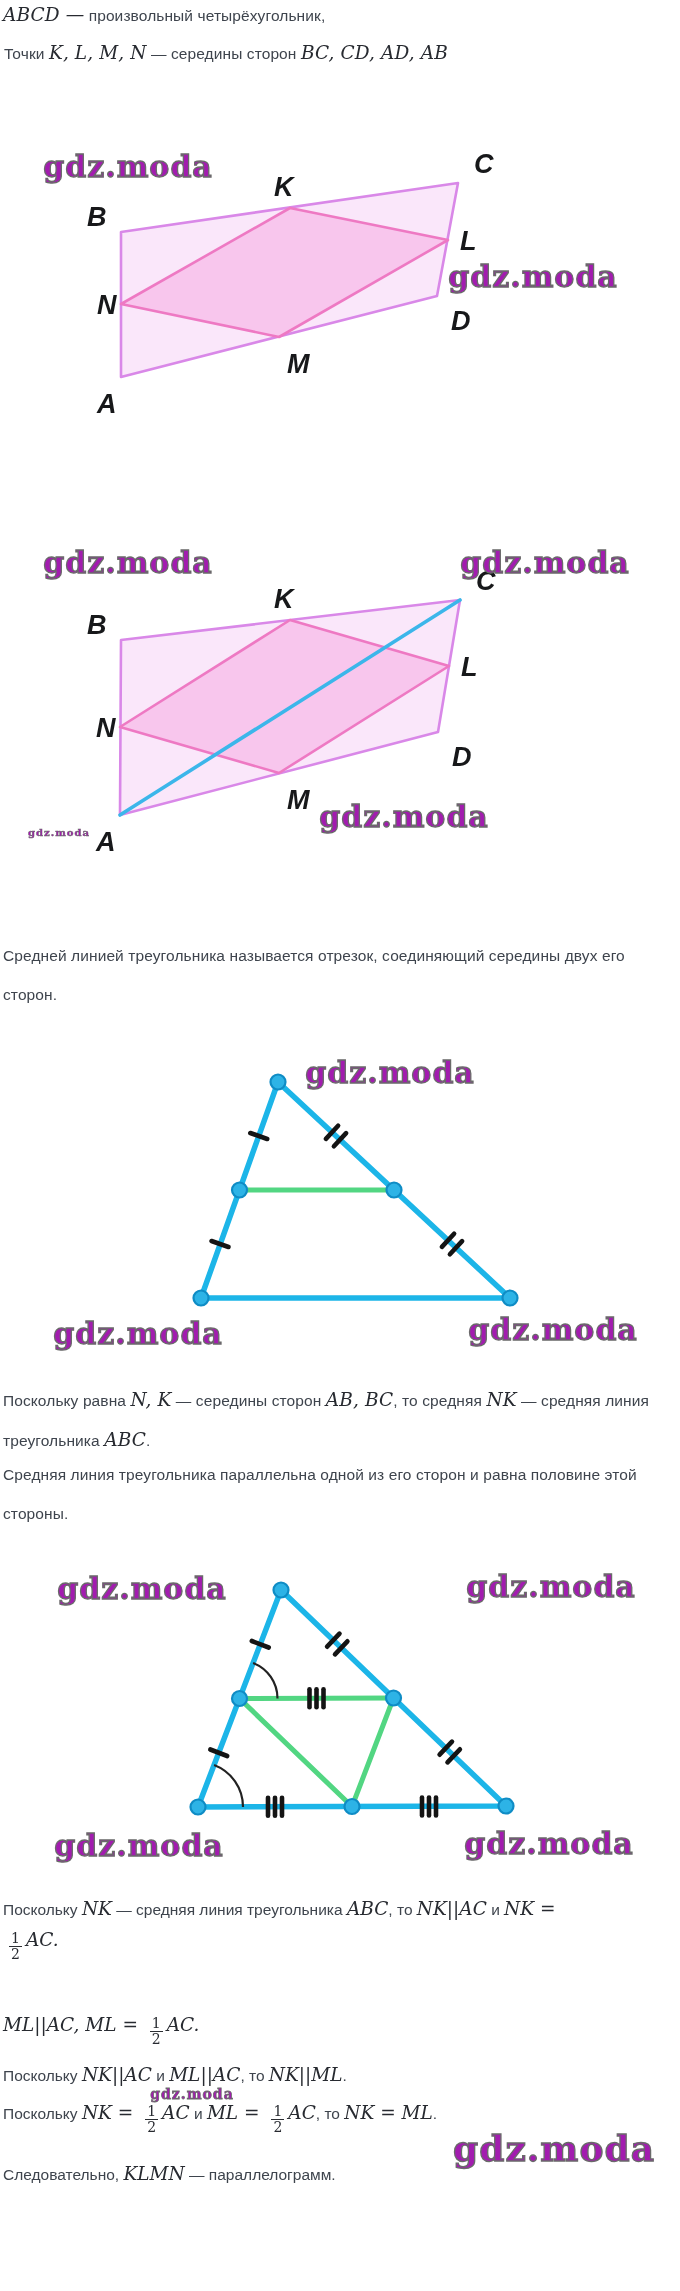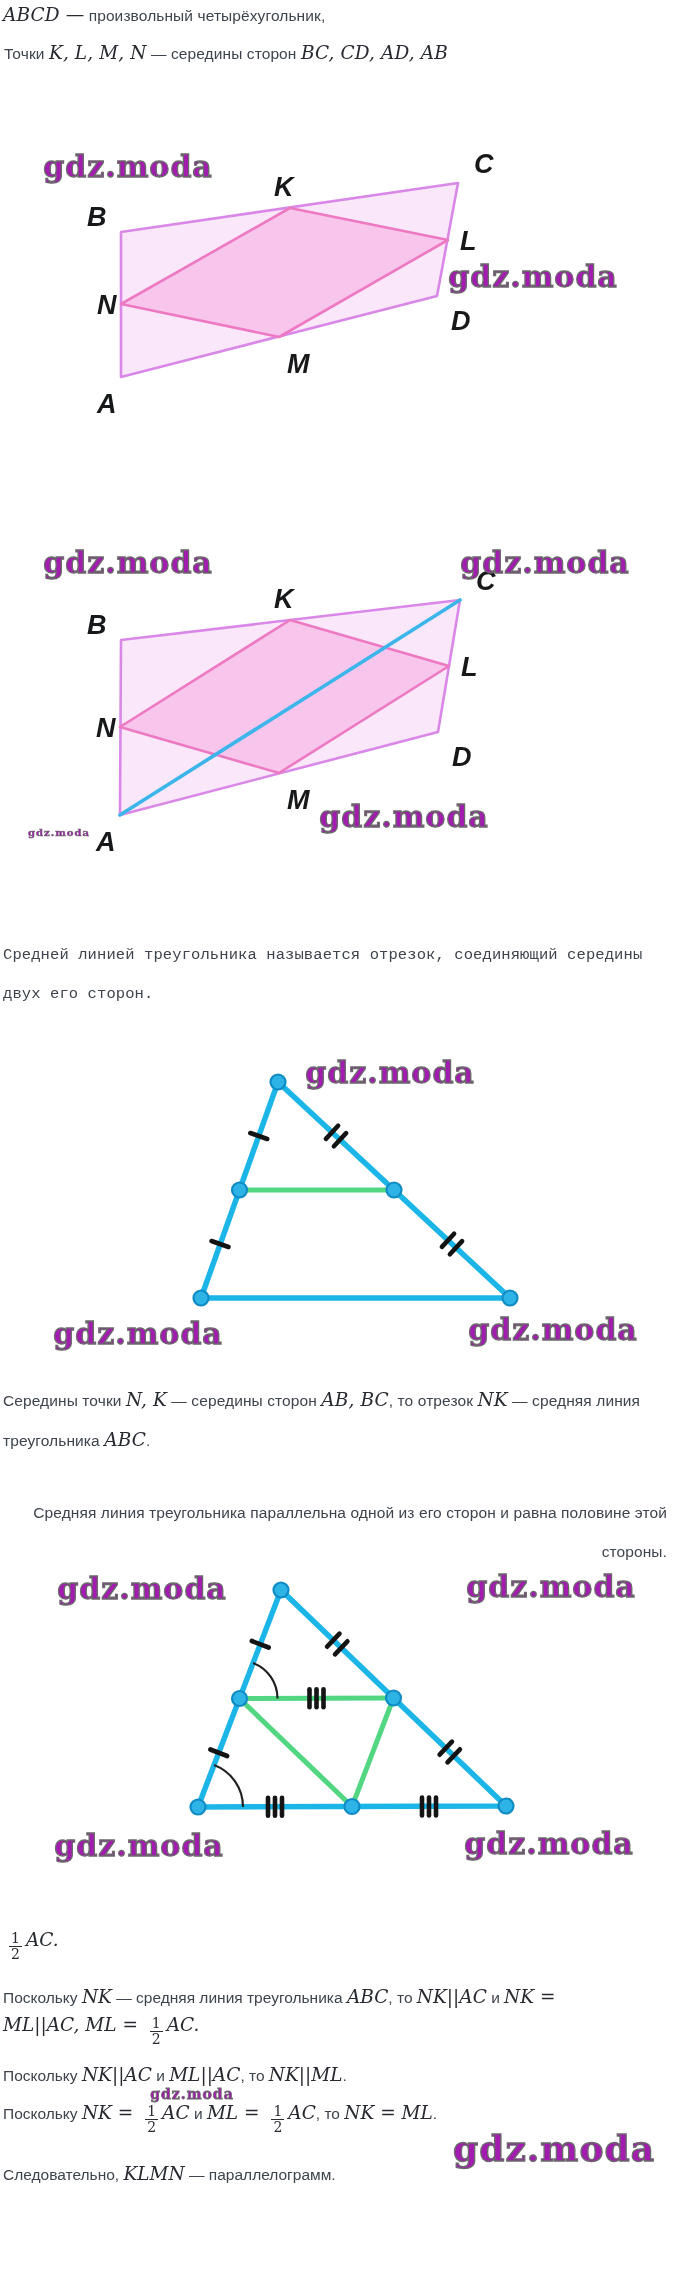"Средней линией треугольника называется" div.abs { font-family: Liberation Mono, monospace -> none }
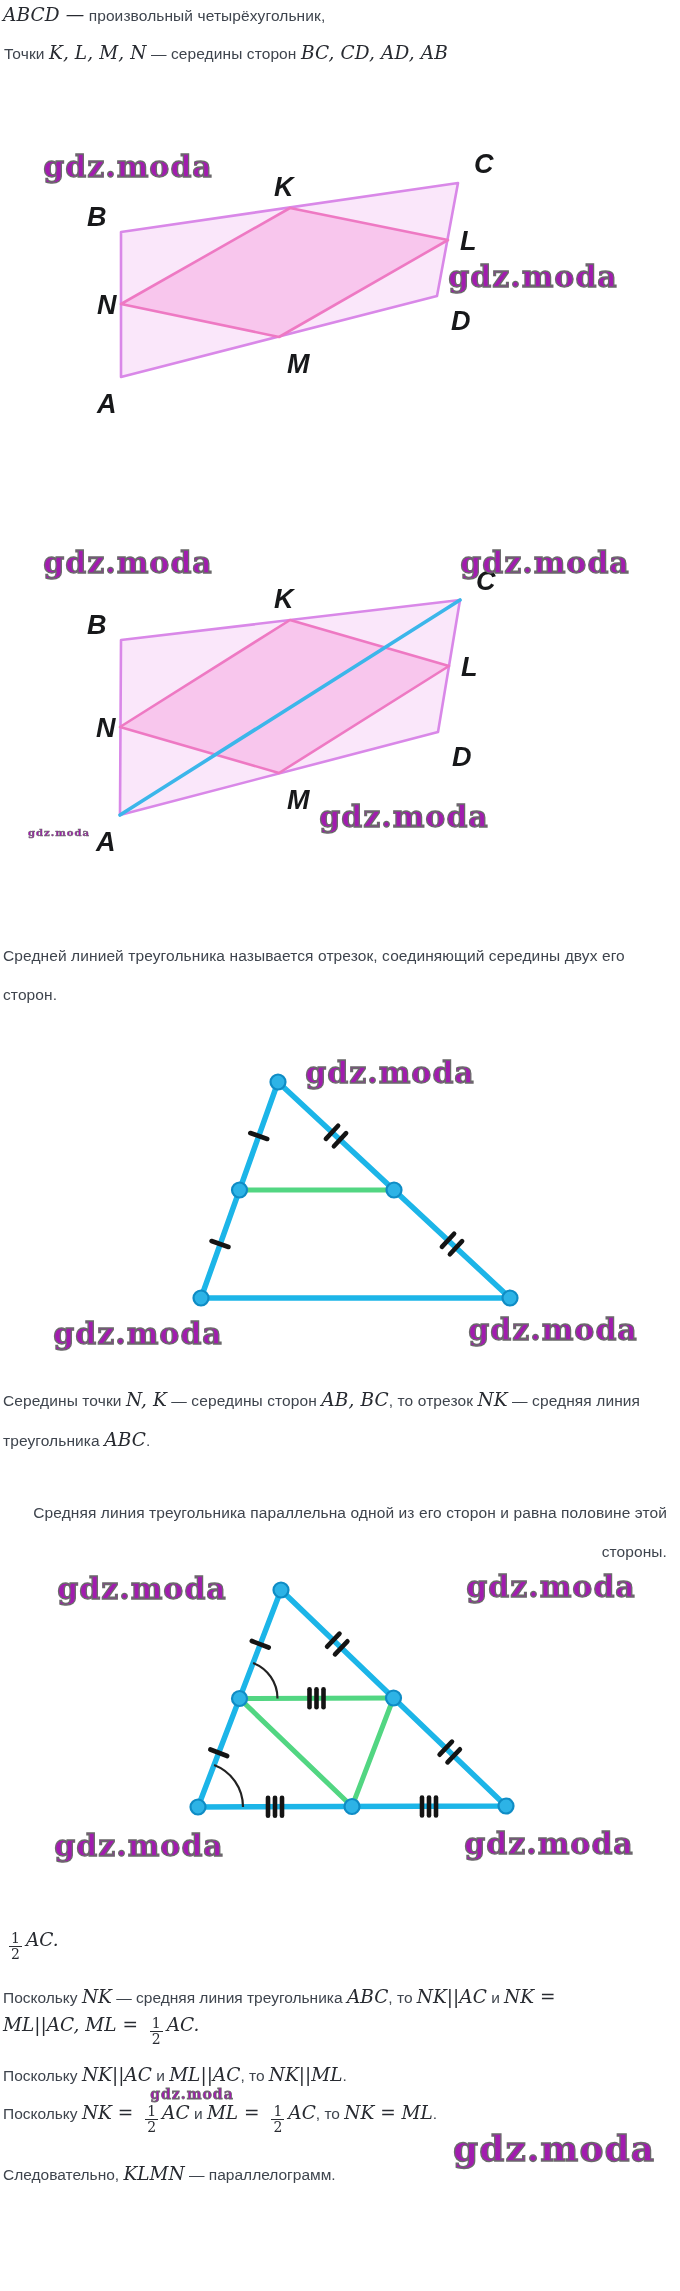"Середины точки" span { text: Середины точки -> Поскольку равна }
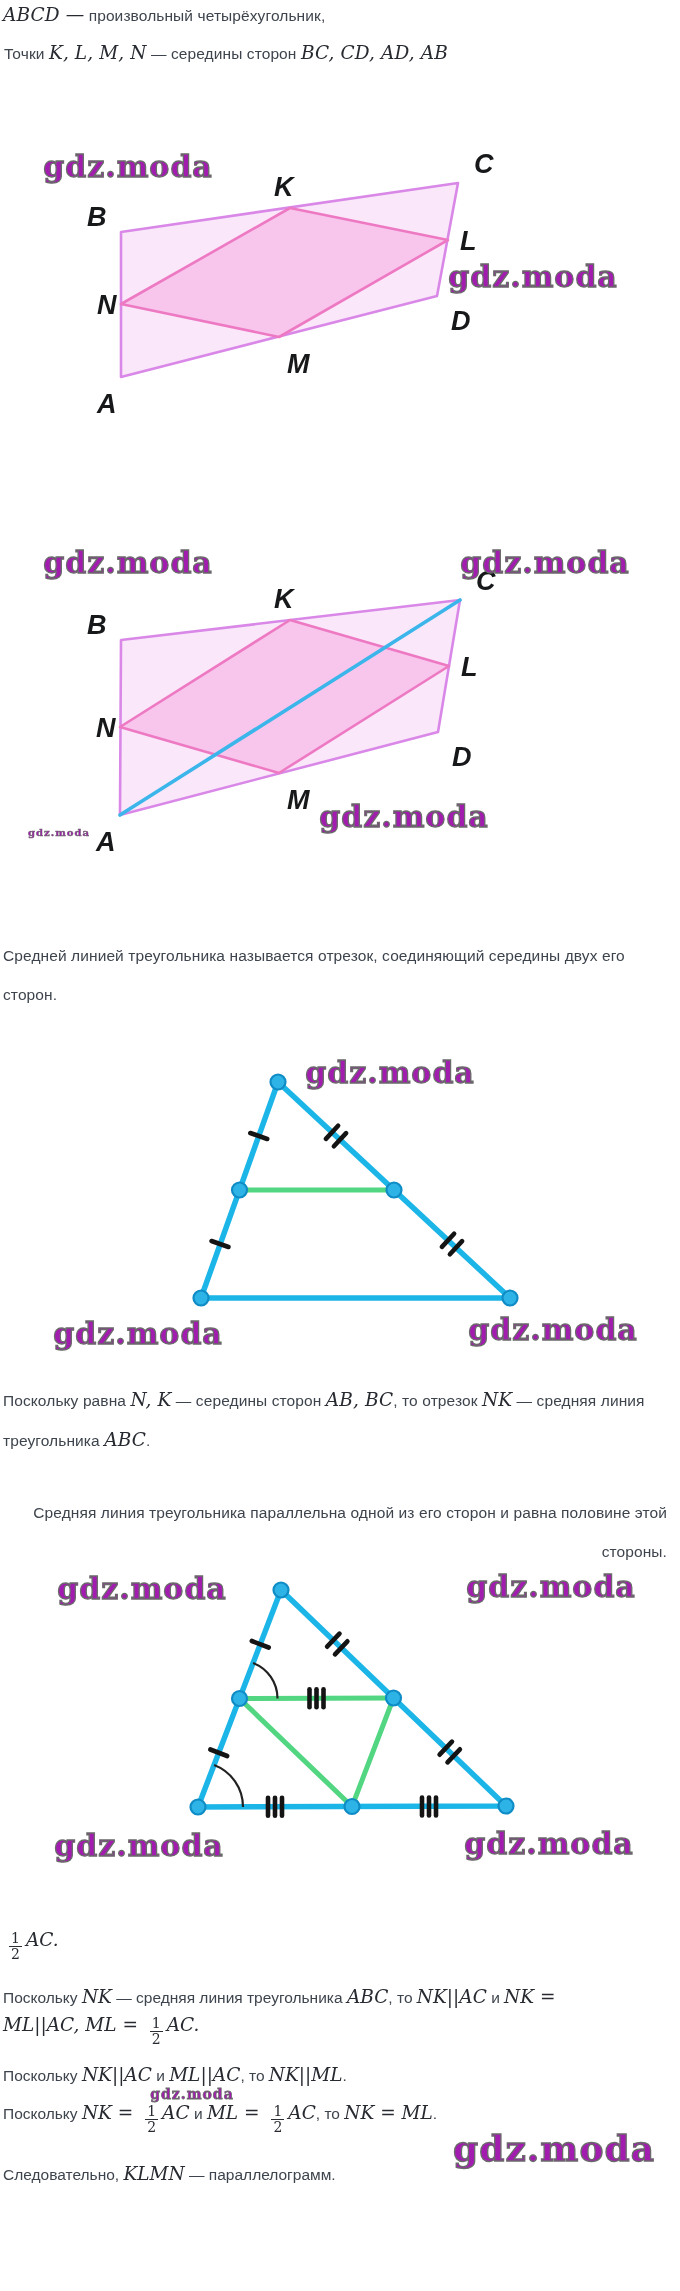", то отрезок" span { text: отрезок -> средняя }
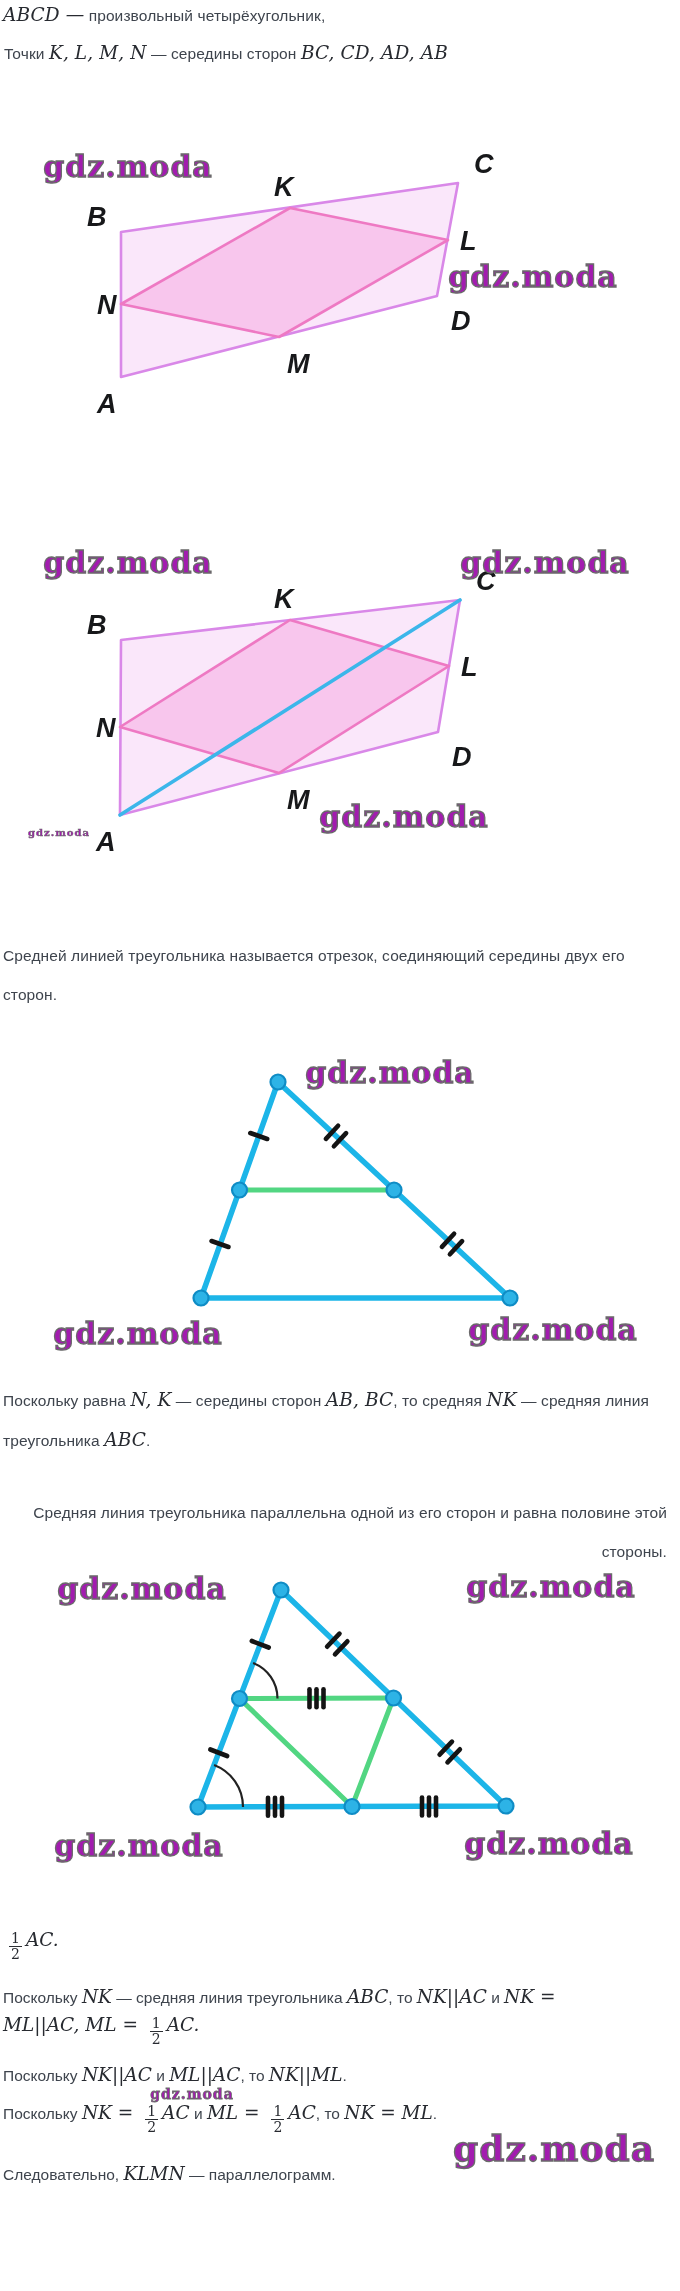"Средняя линия треугольника параллельна" div.abs { text-align: right -> none; top: 1493px -> 1455px }
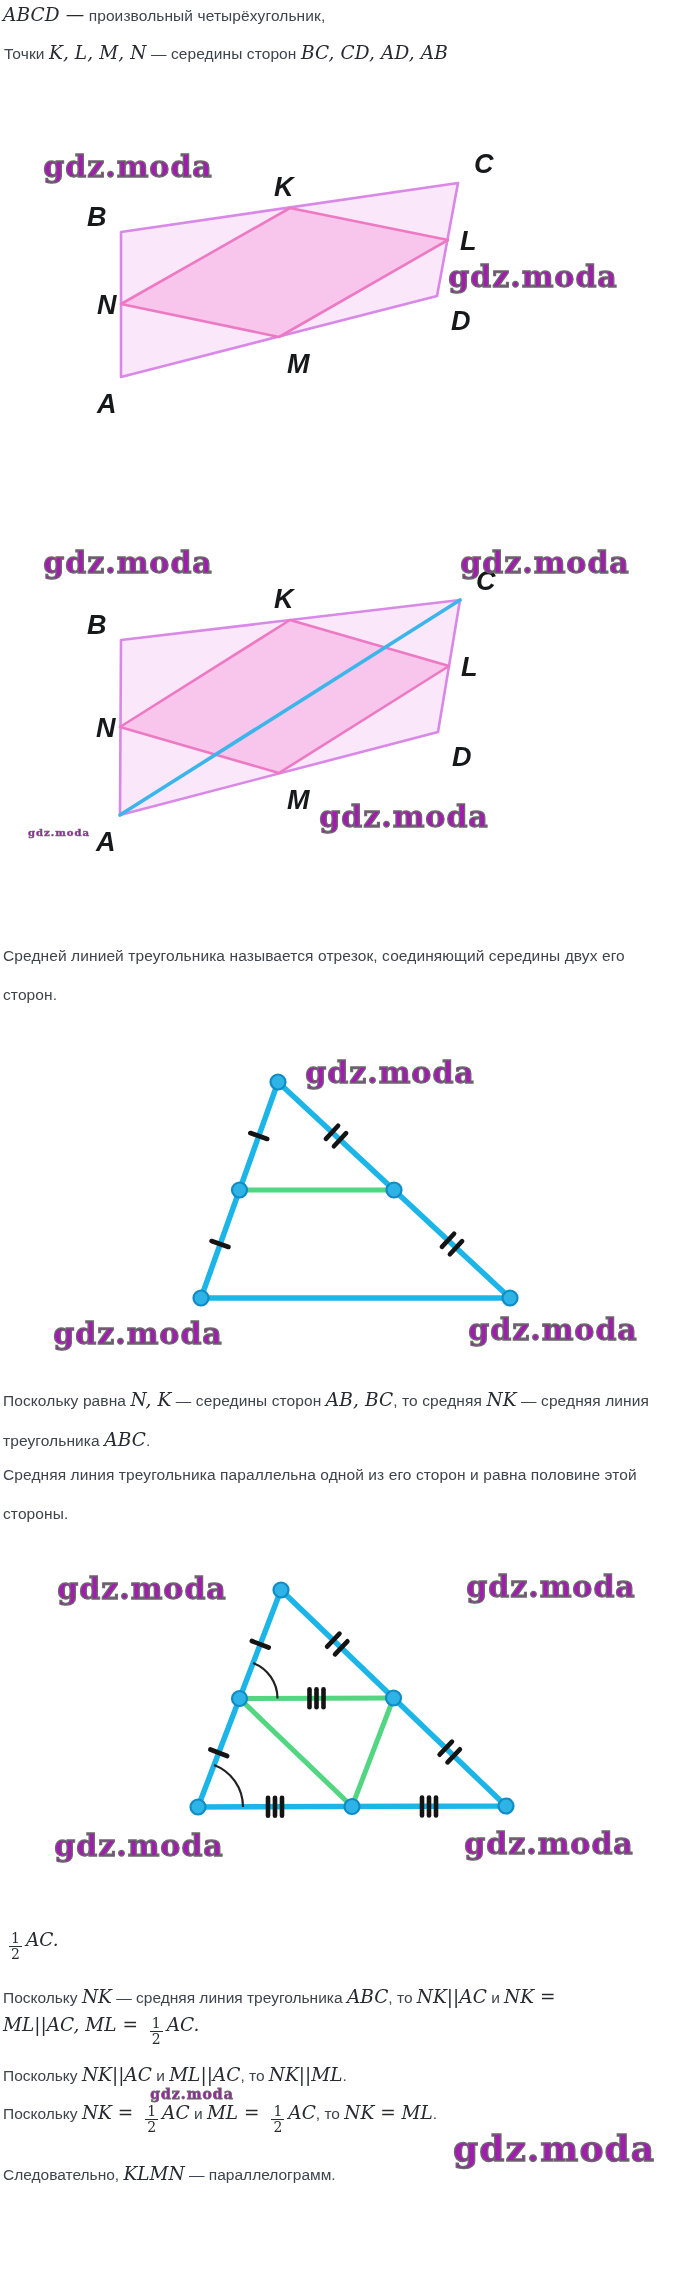"Поскольку NK — средняя линия" div.fline { top: 1980px -> 1892px }
